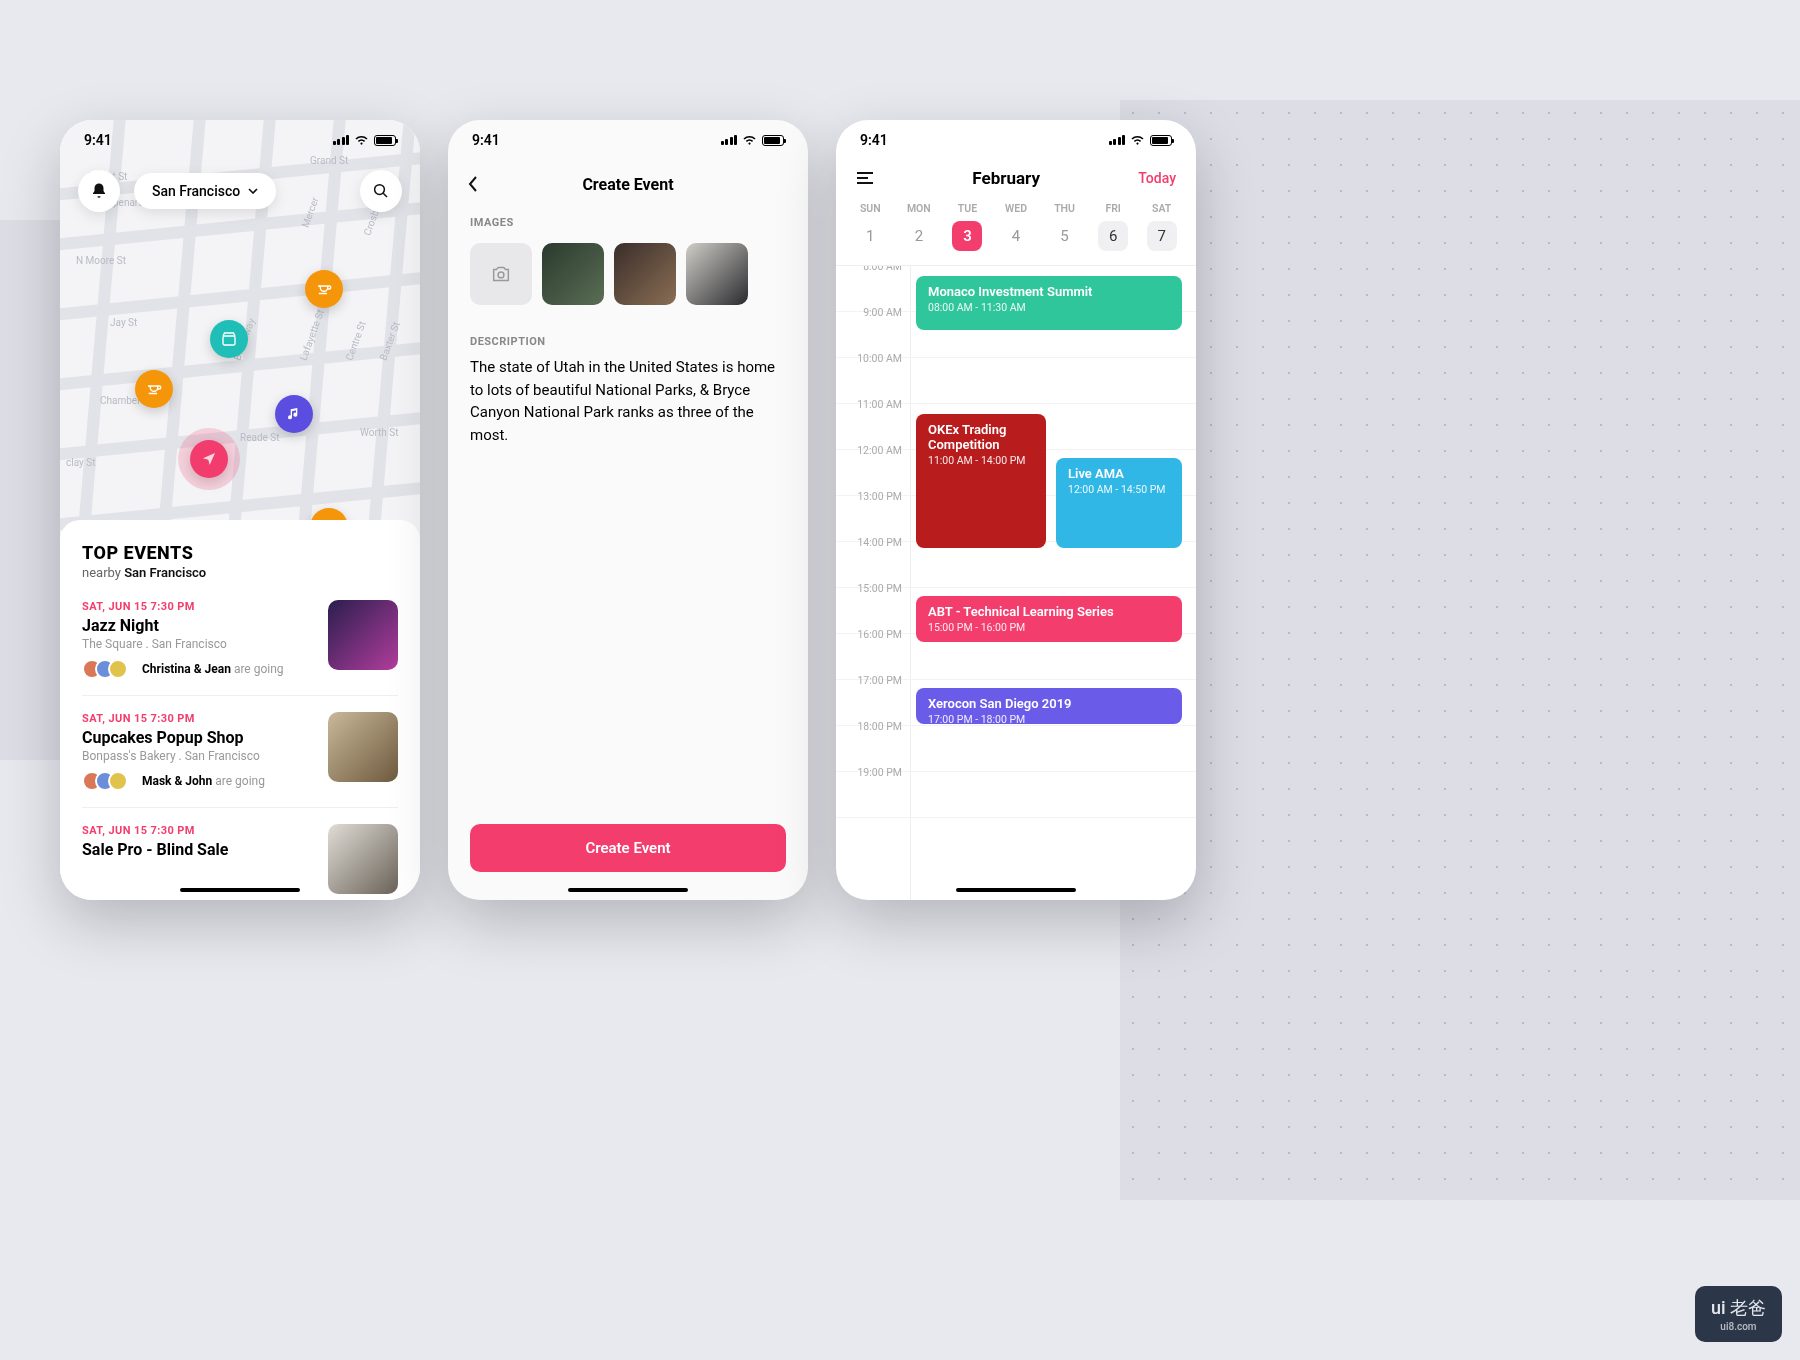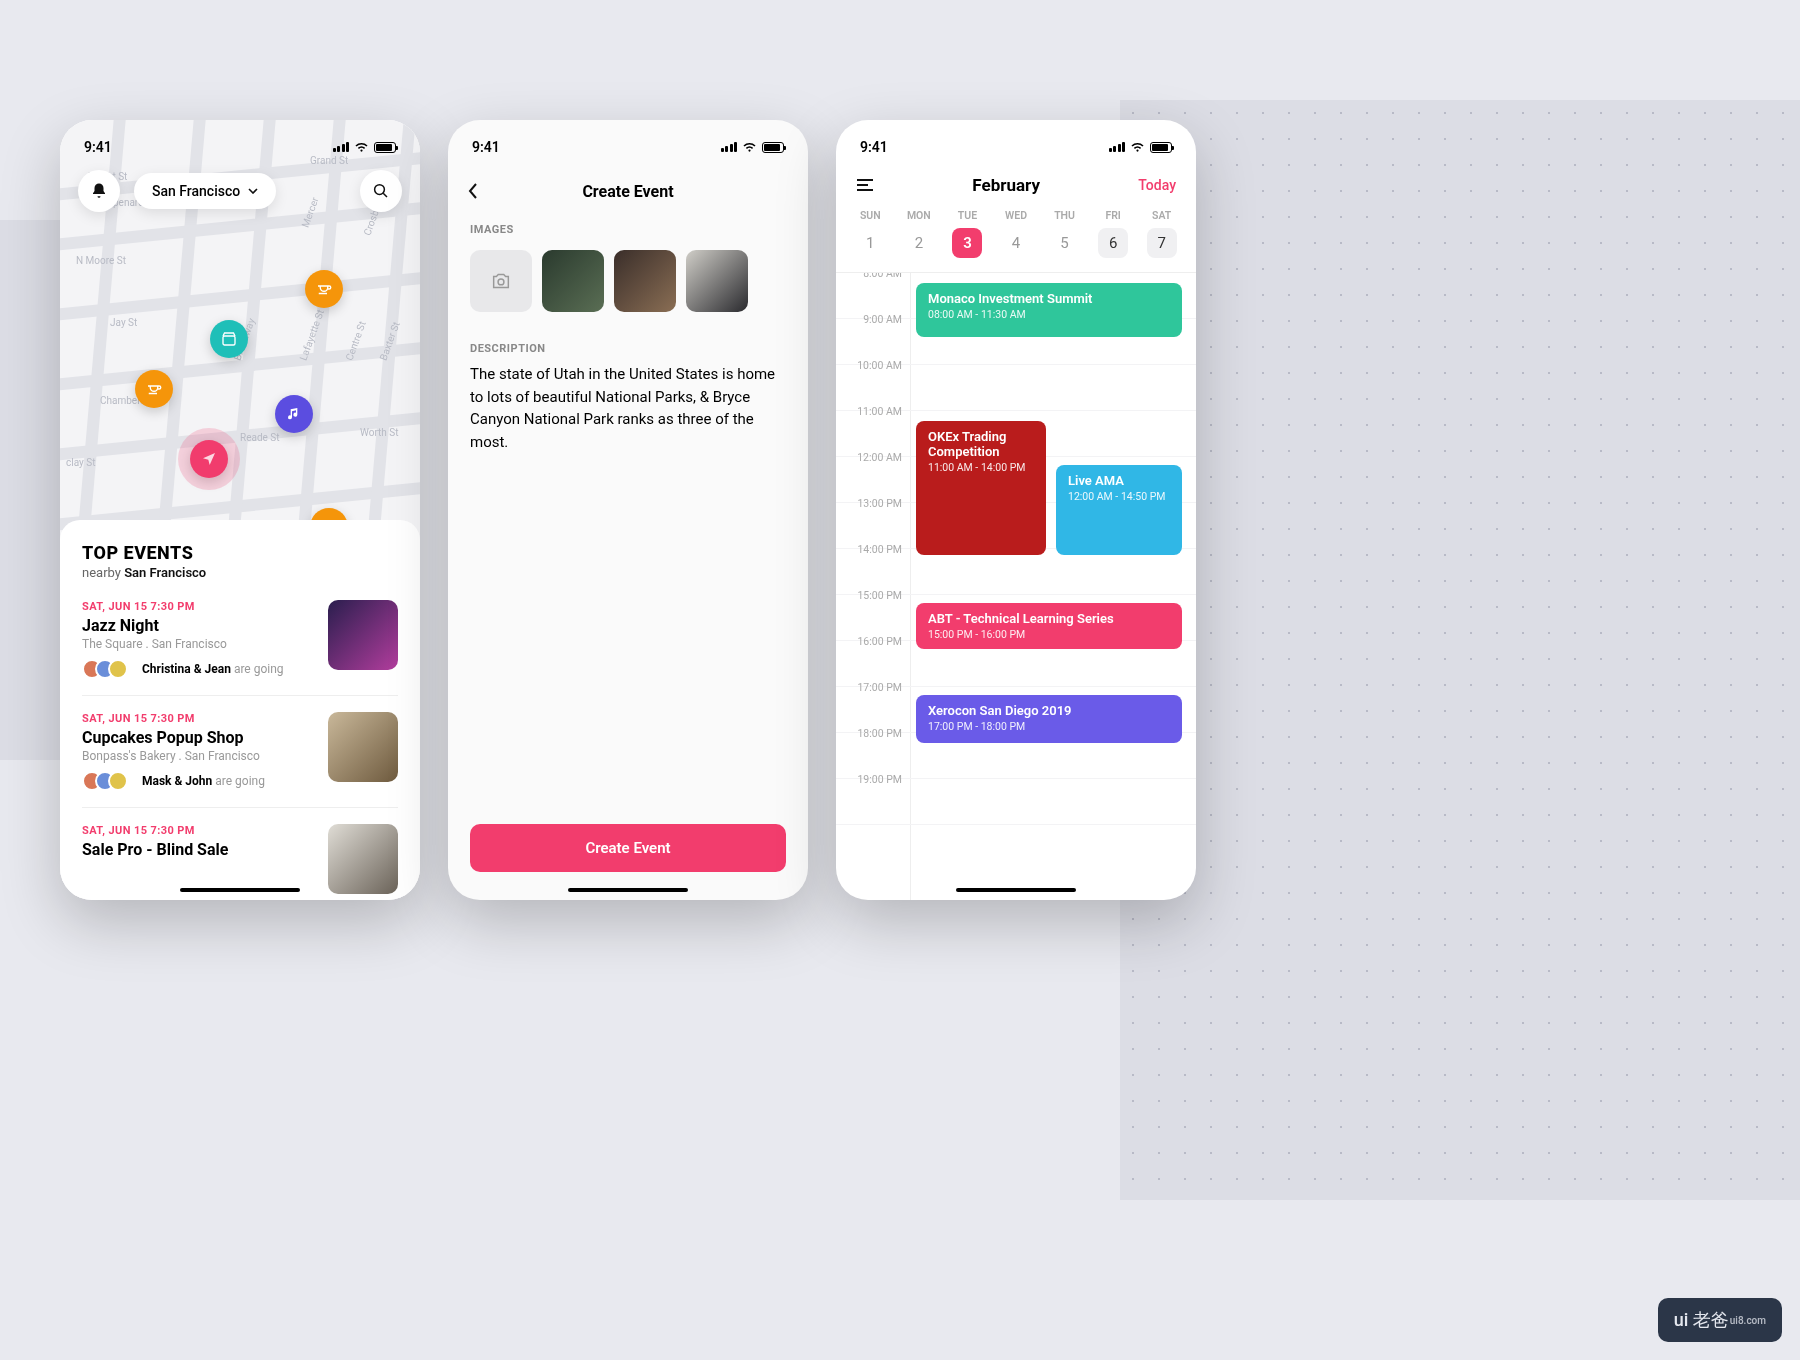"9:41" .status-bar { margin-top: 7px -> none }
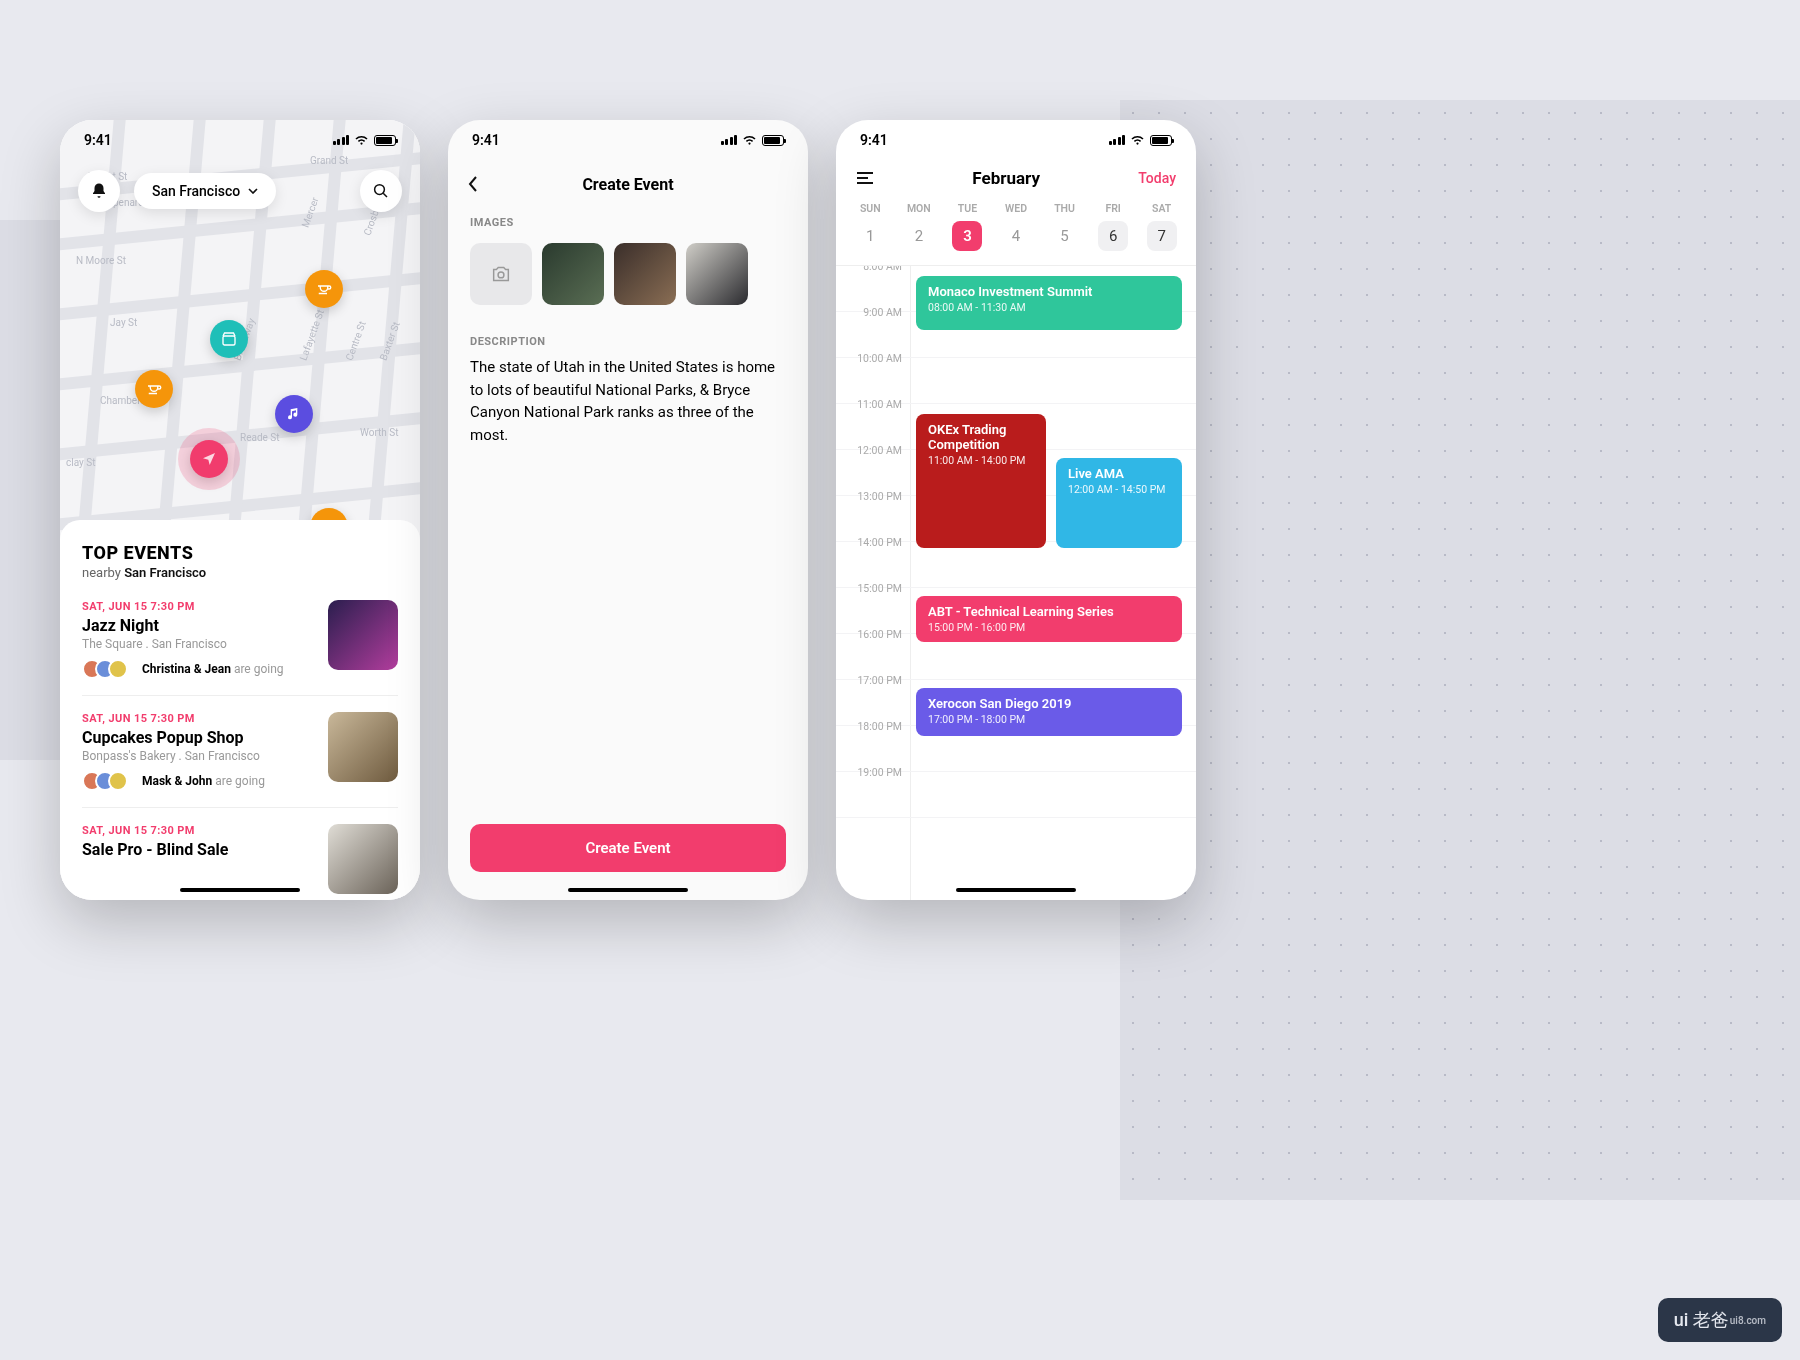"Xerocon San Diego 2019" div.cal-evt { height: 48px -> 36px }
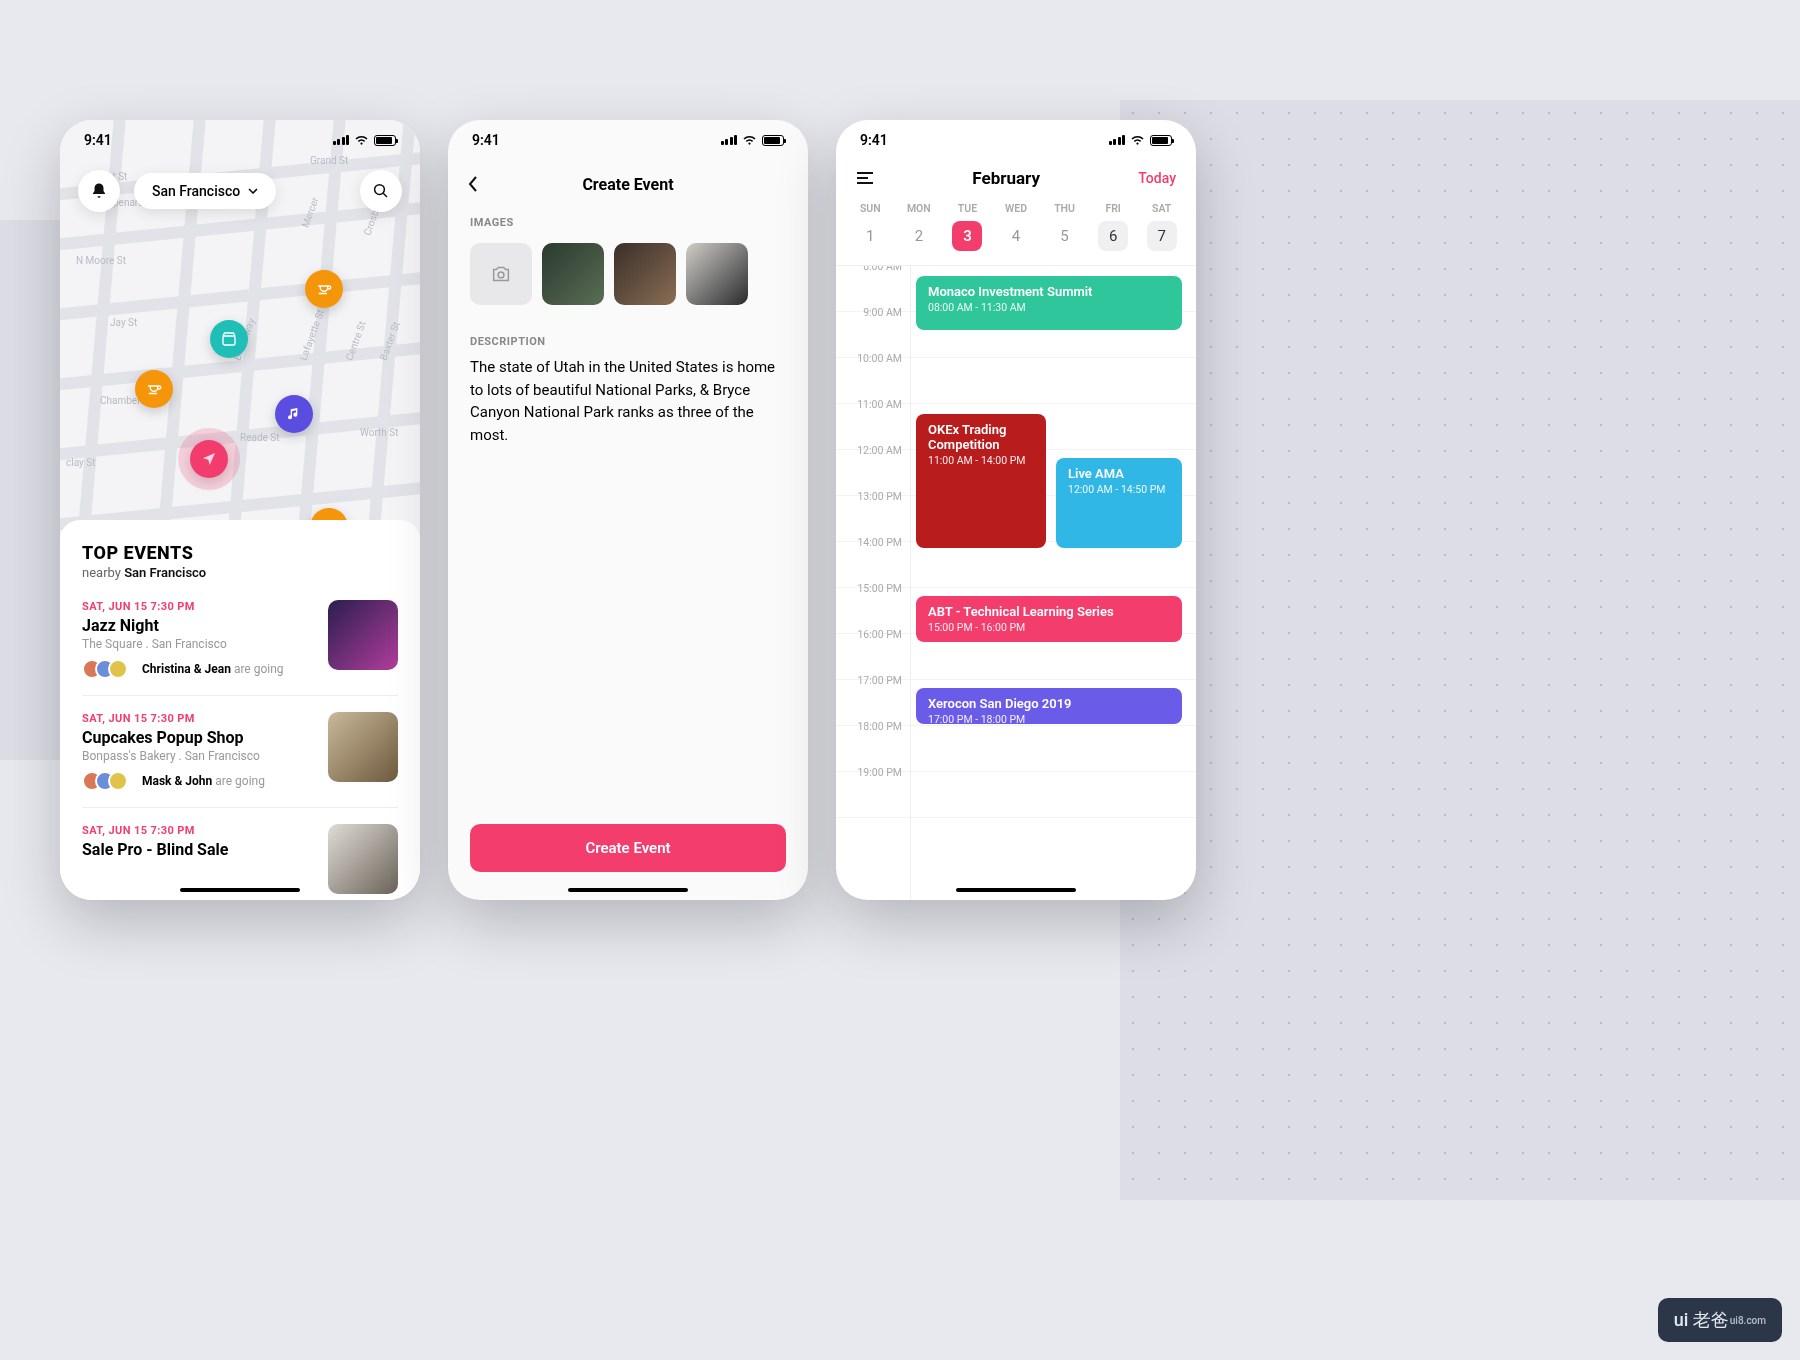"ui 老爸" .watermark { flex-direction: row -> column }
